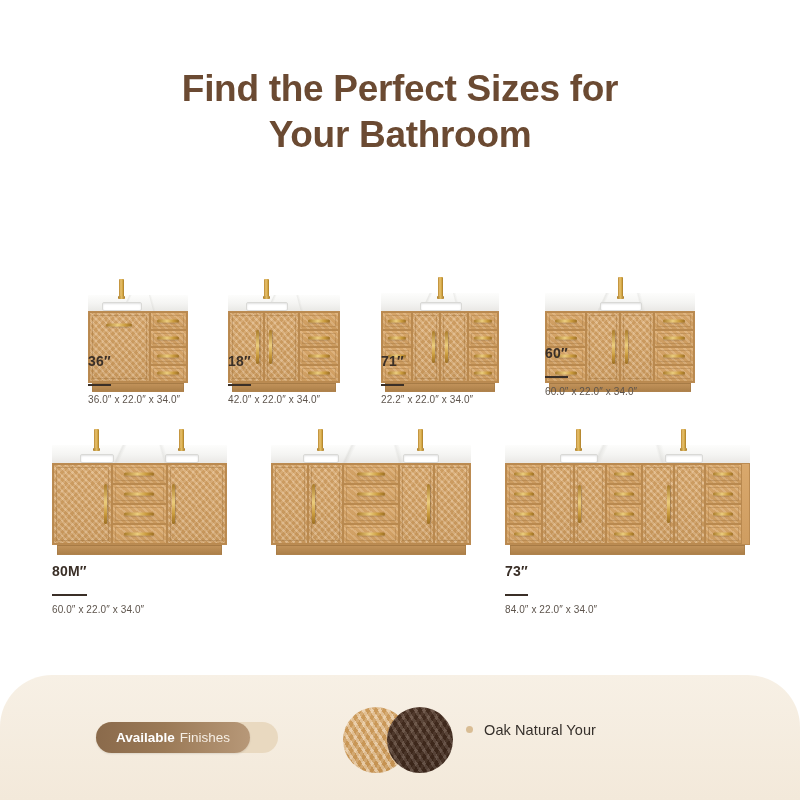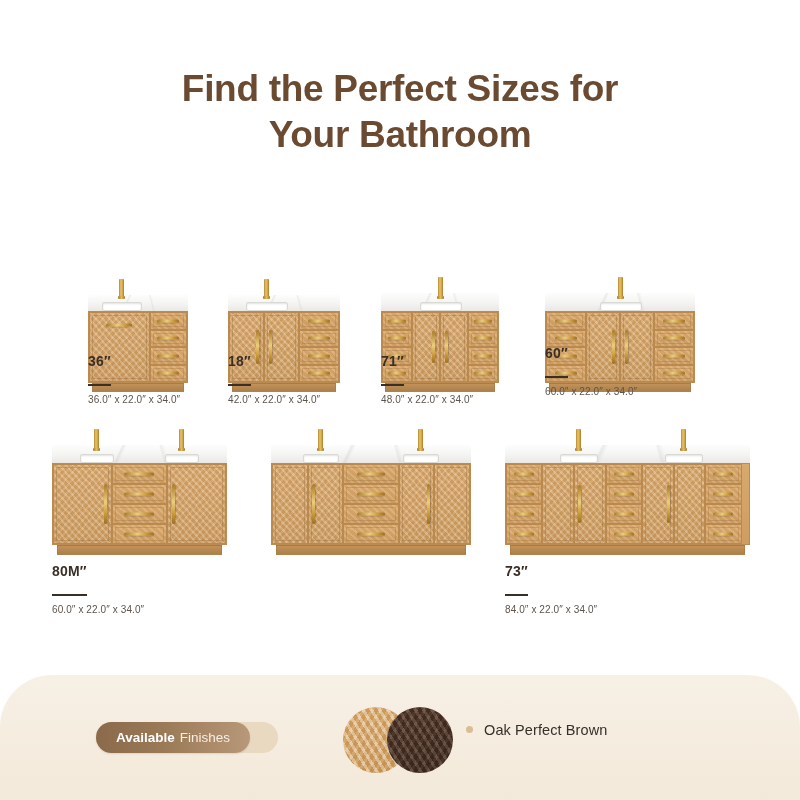"48.0″ x 22.0″ x 34.0″" div.size-dims { text: 48.0 -> 22.2 }
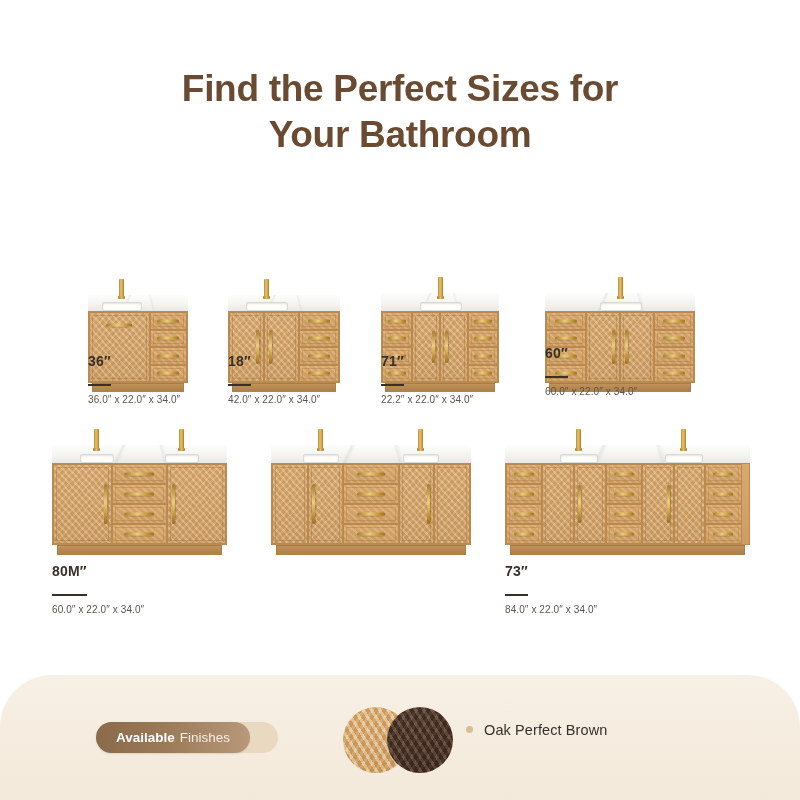"Oak Perfect Brown" span.legend-text { text: Perfect Brown -> Natural Your }
